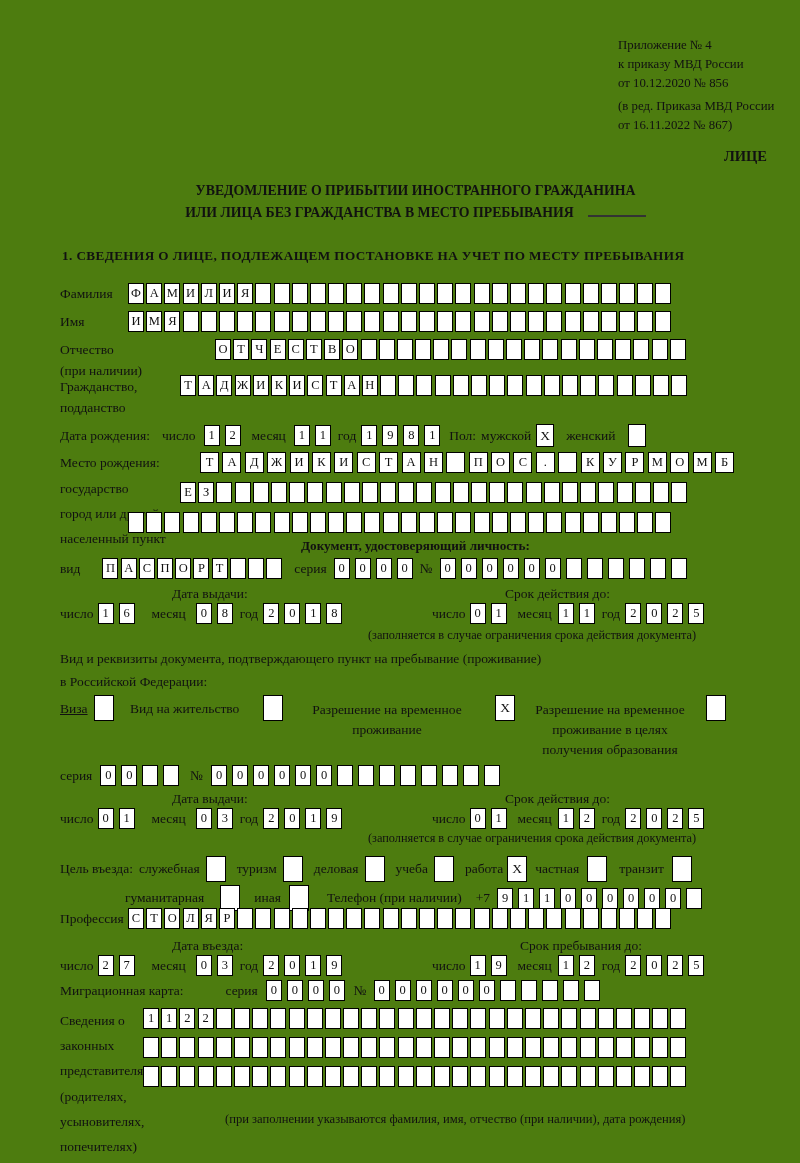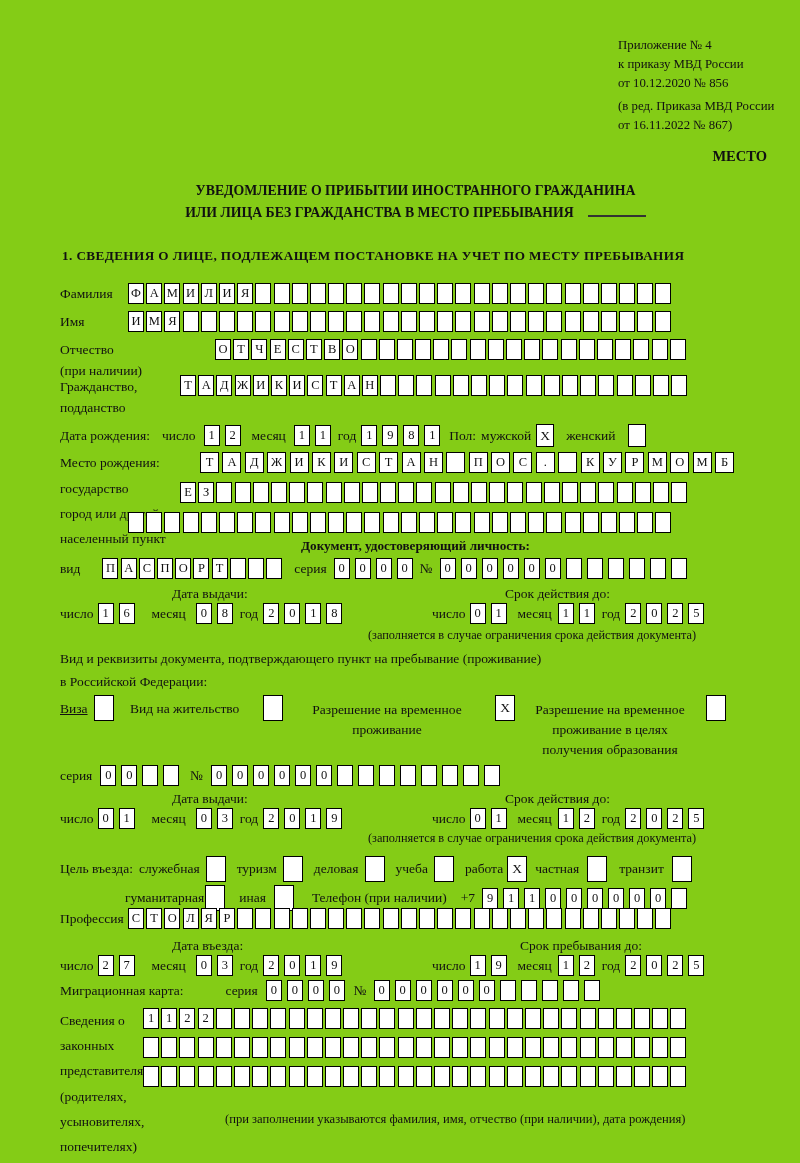"Приложение № 4" .page { background: #84cc16 -> #4d7c0f }
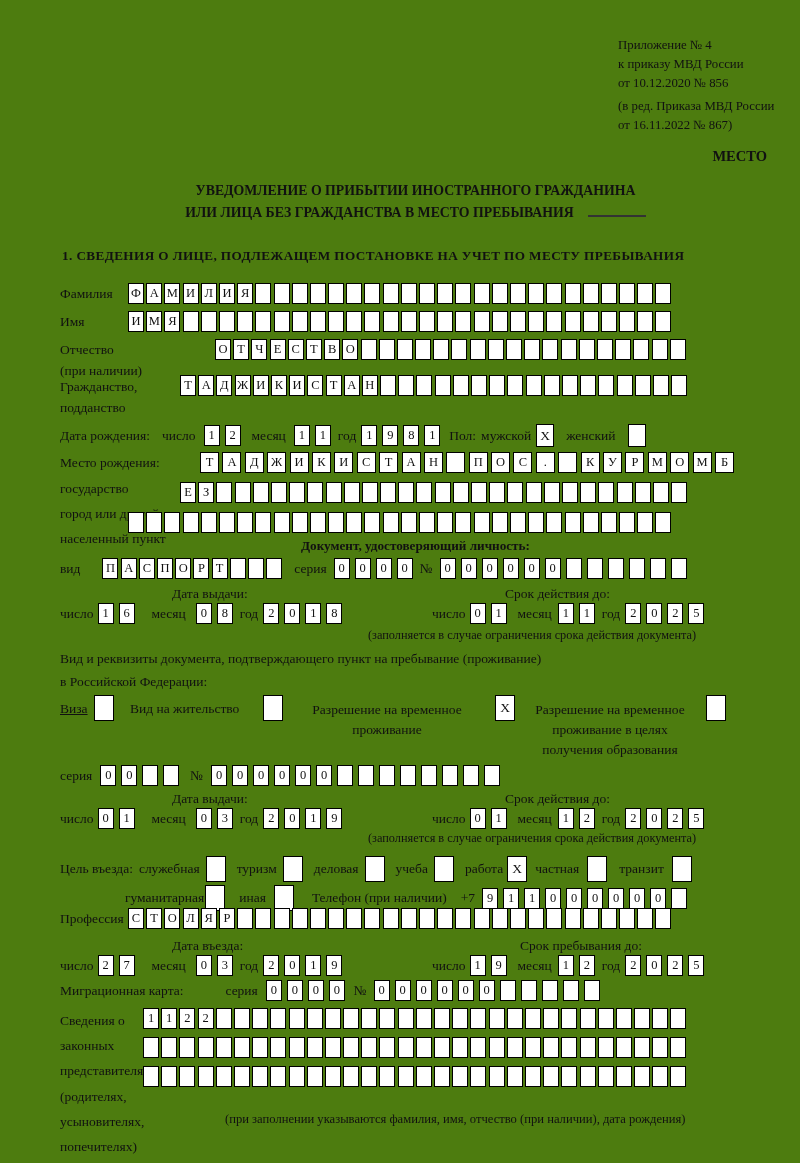"МЕСТО" div.abs { text: МЕСТО -> ЛИЦЕ }
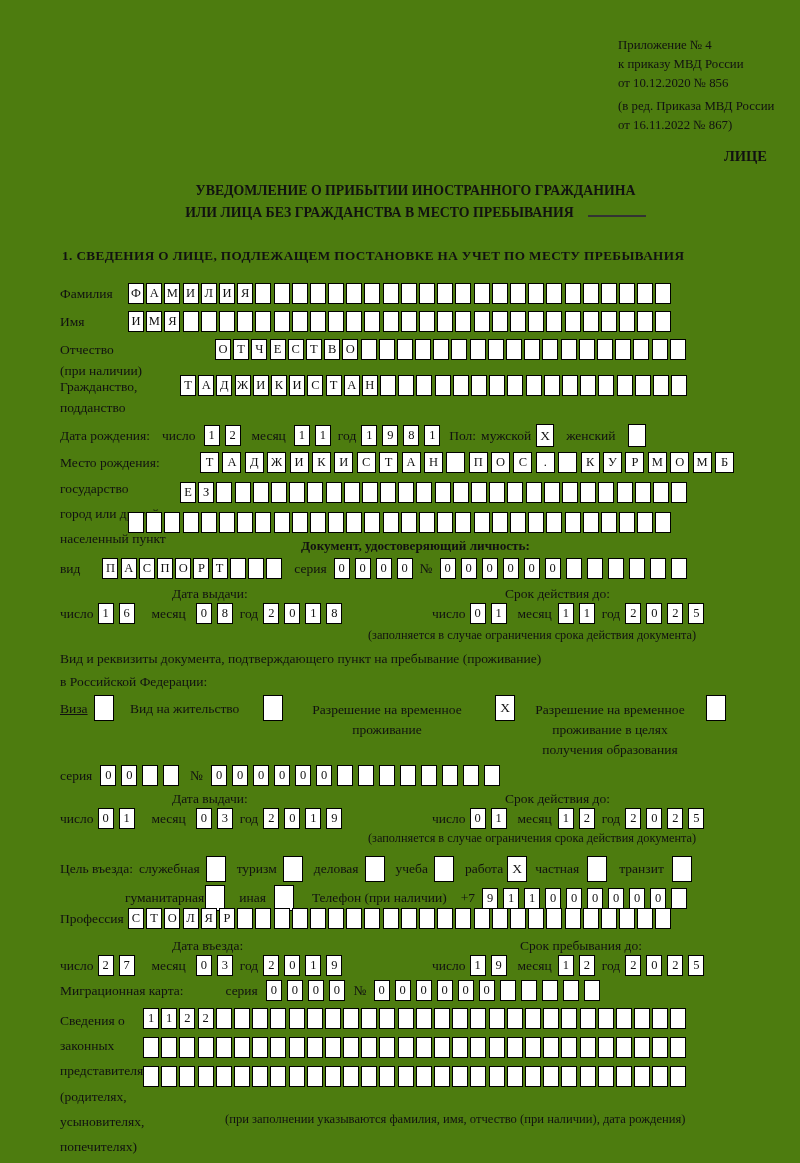"гуманитарная" span { margin-right: 1px -> 16px }
